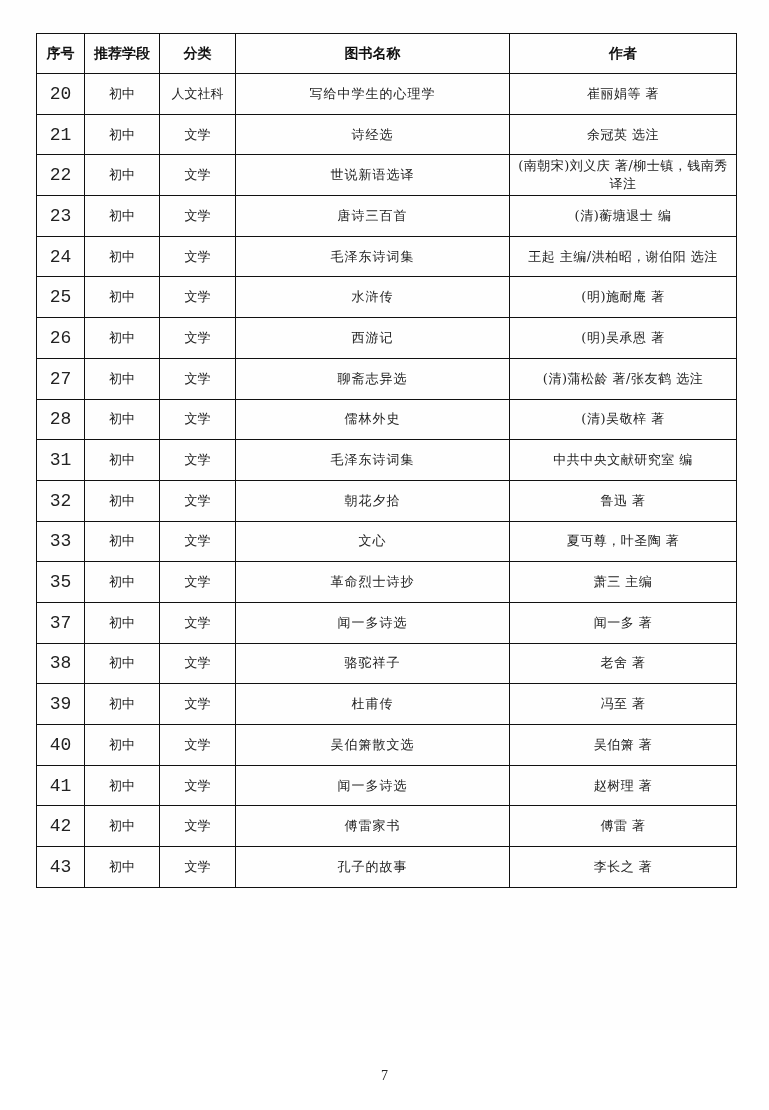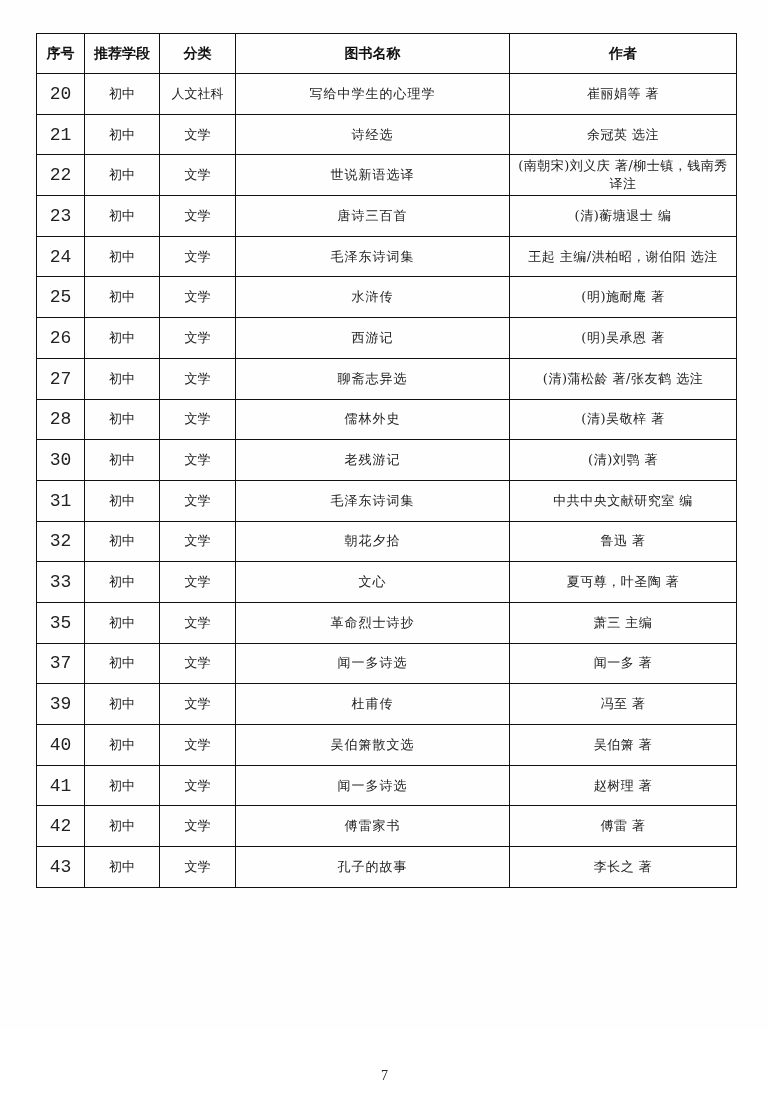"30" tr { html: <tr> <td>30</td> <td>初中</td> <td>文学</td> <td>老残游记</td> <td>(清)刘鹗 著</td> </tr> -> none }
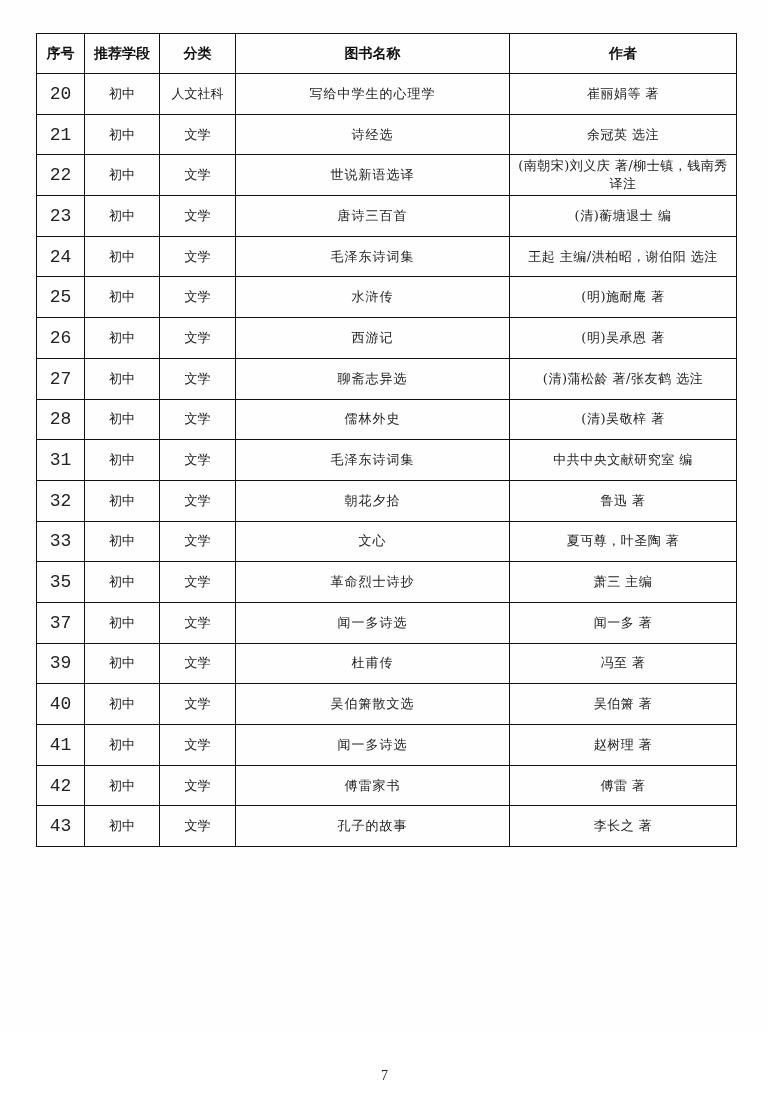"38" tr { html: none -> <tr> <td>38</td> <td>初中</td> <td>文学</td> <td>骆驼祥子</td> <td>老舍 著</td> </tr> }
